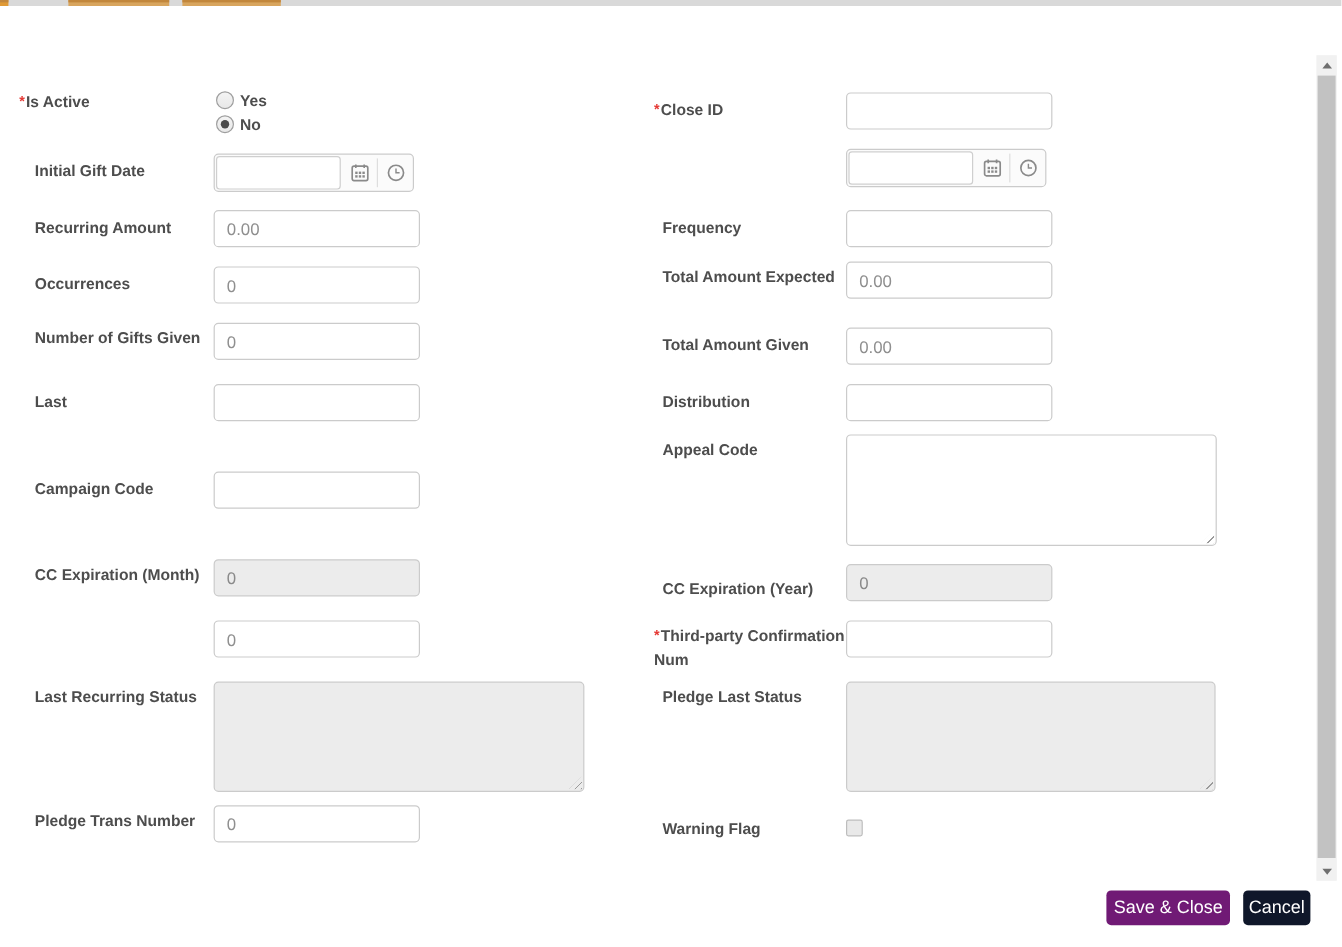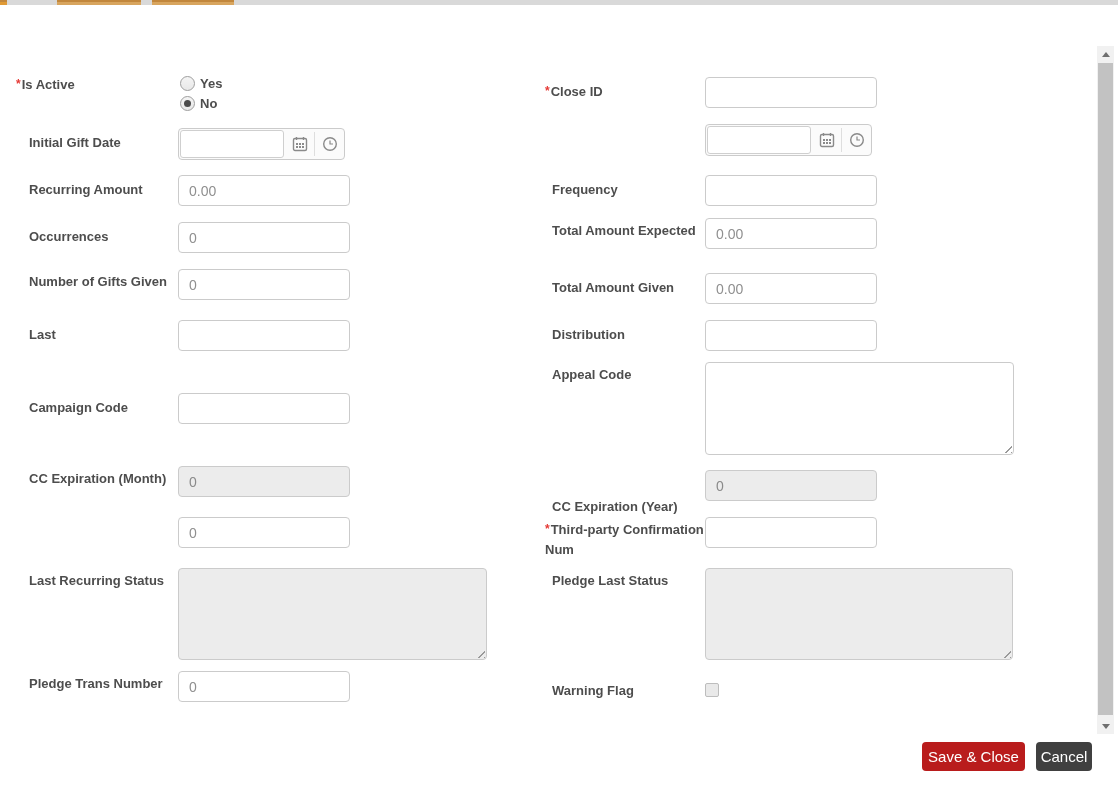"CC Expiration (Year)" div.lbl { top: 497px -> 481px }
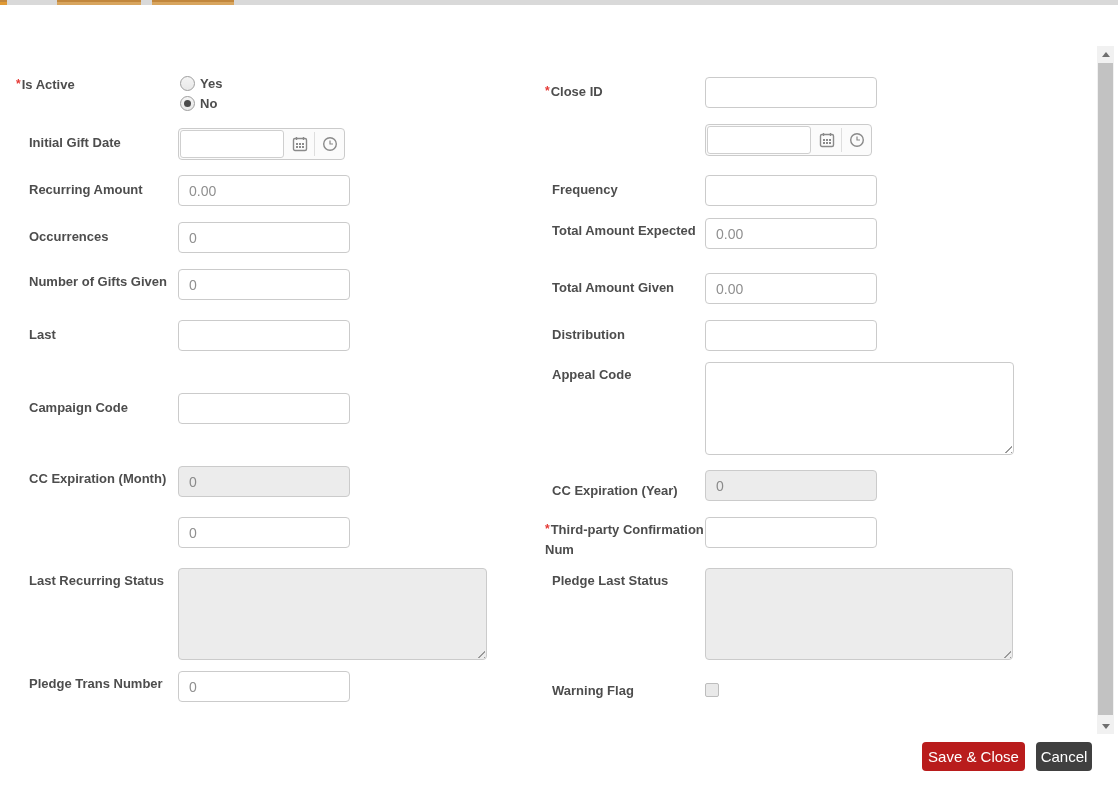"Save & Close" .btn-save { background: #b91c1c -> #701a75 }
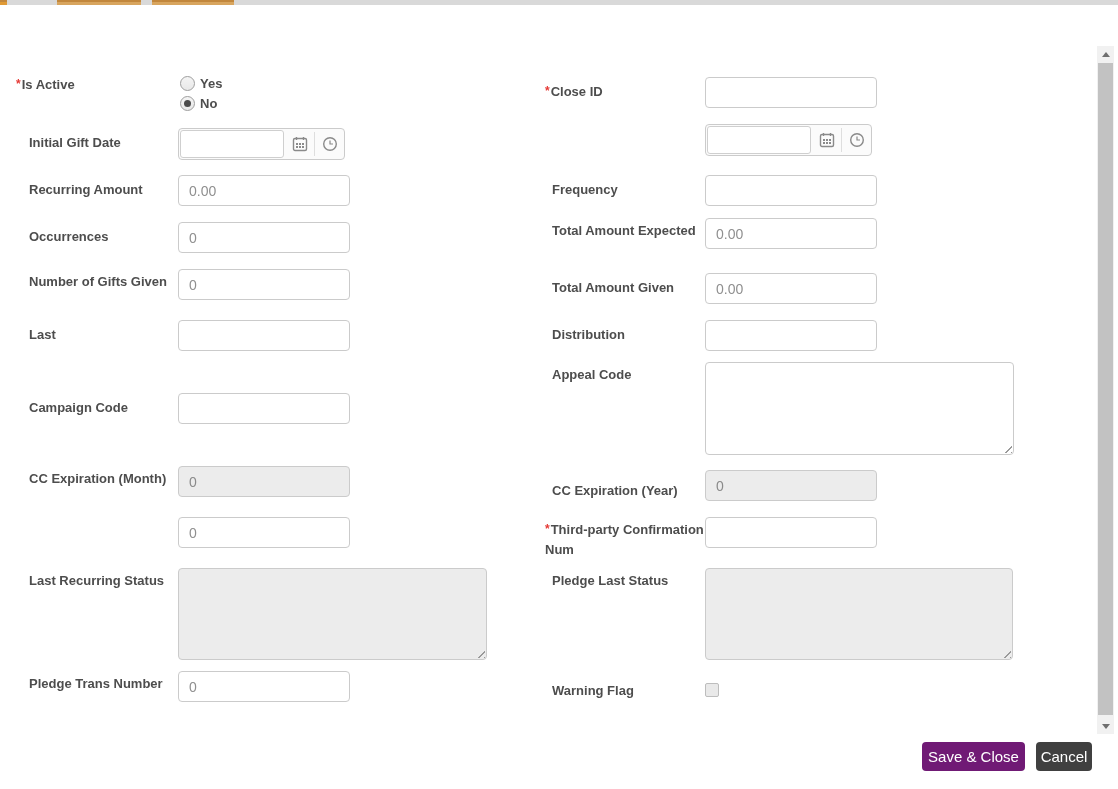"Cancel" .btn-cancel { background: #404040 -> #0f172a }
